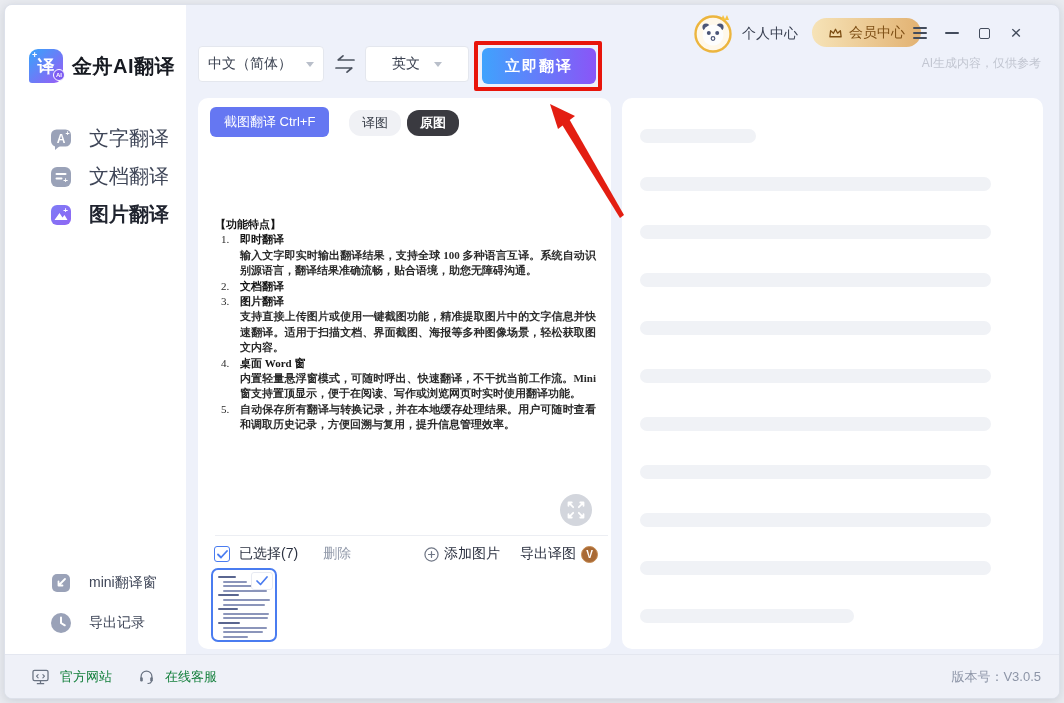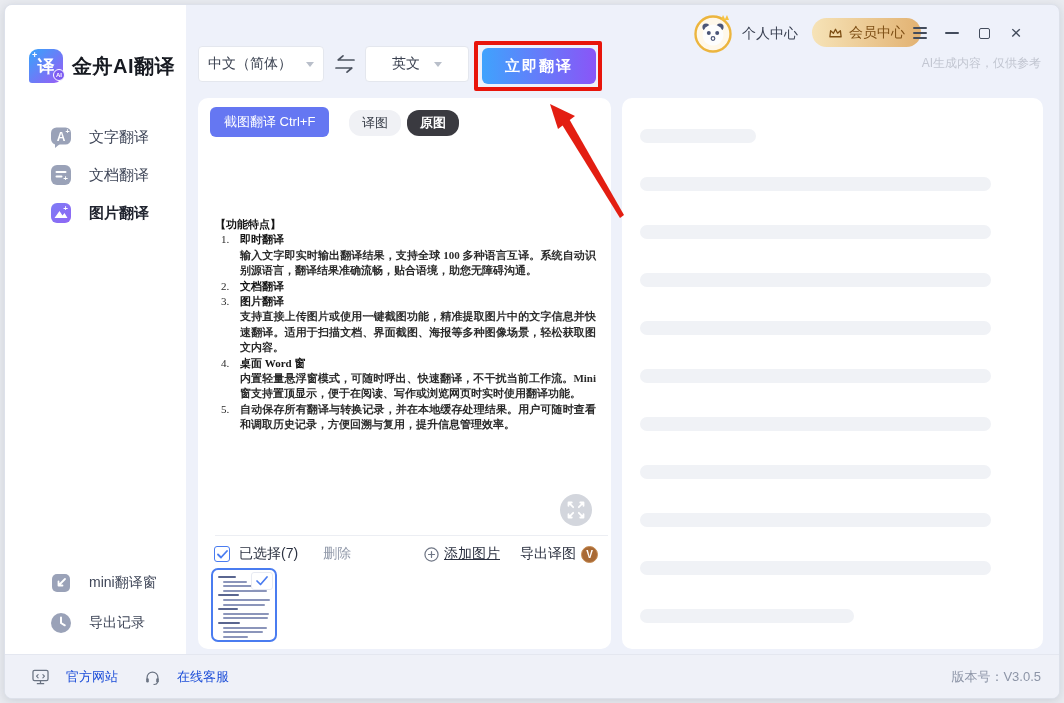"文字翻译" .nav-item .label { font-size: 15px -> 20px }
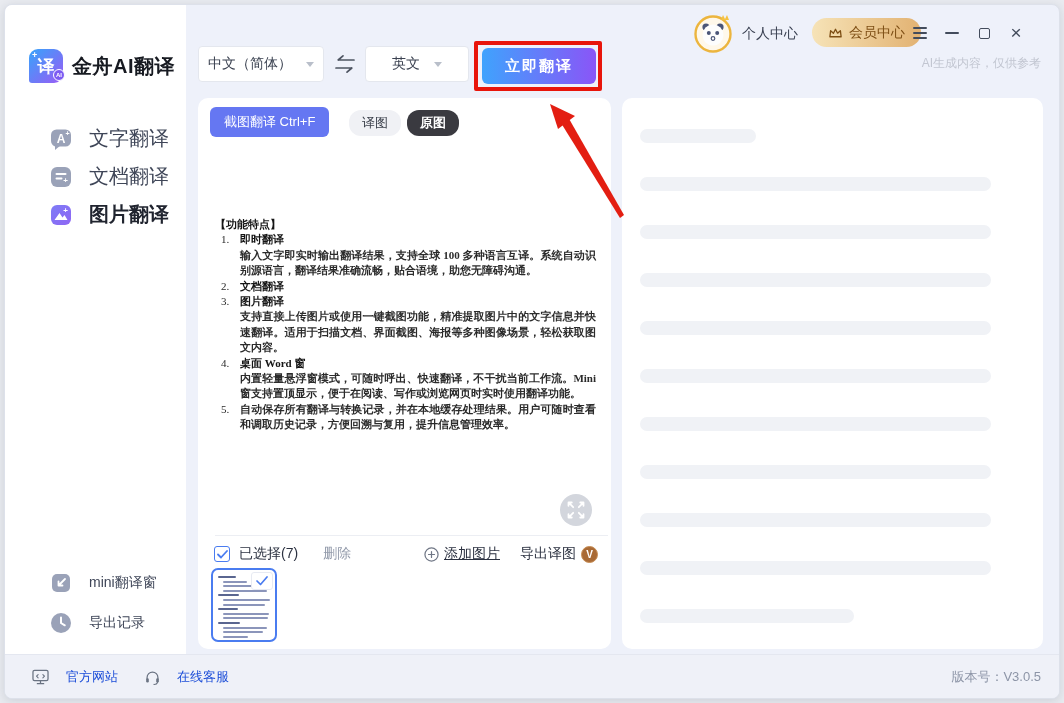"添加图片" .add-img { text-decoration: underline -> none }
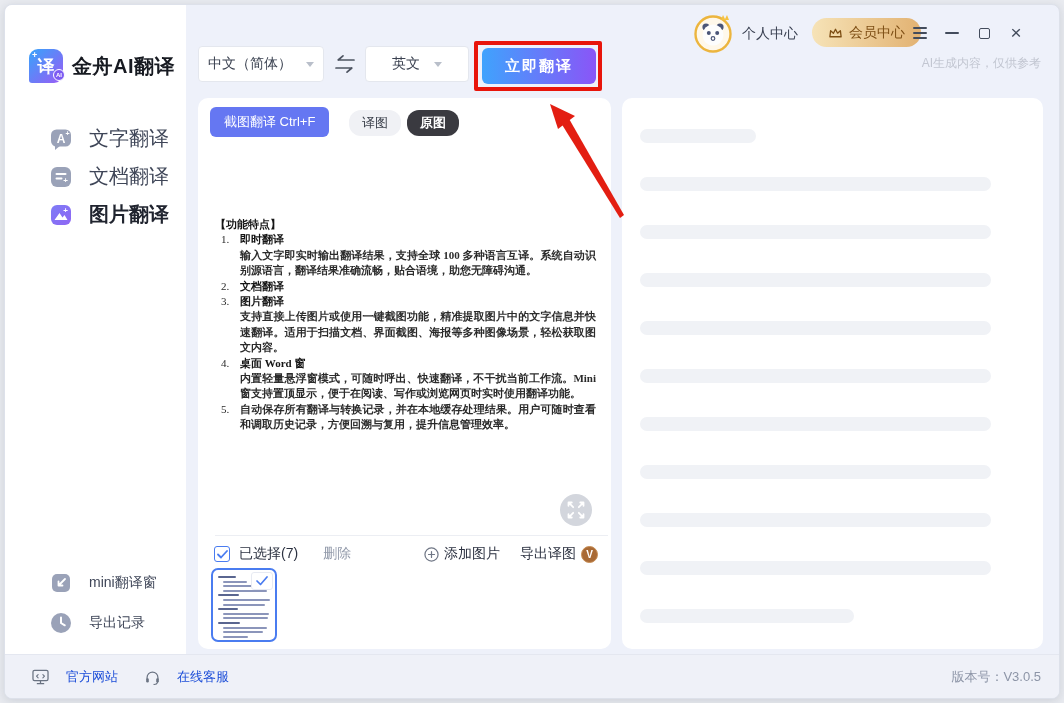"官方网站" .foot-link { align-items: flex-end -> flex-start; color: #1d4ed8 -> #15803d; gap: 16px -> 10px }
